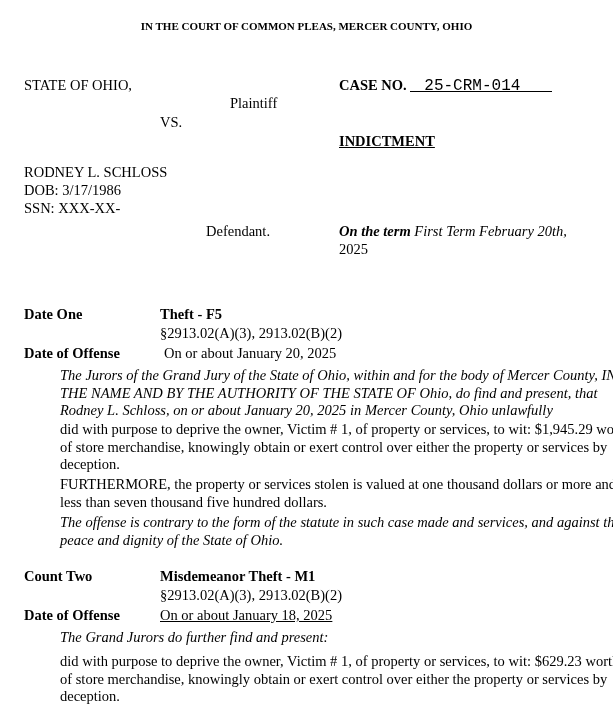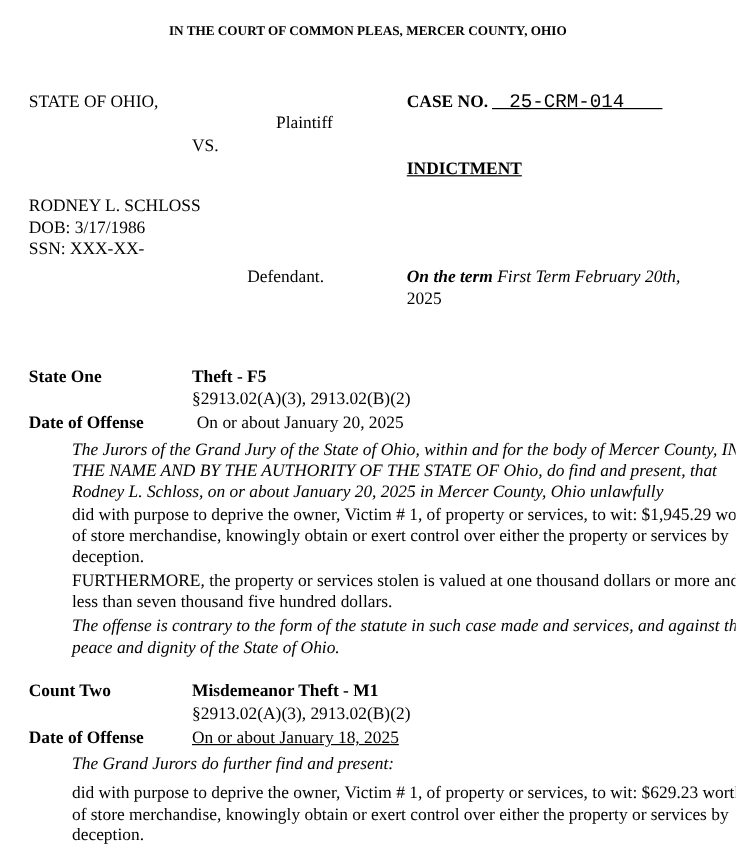"State One" div.abs { text: State -> Date }
